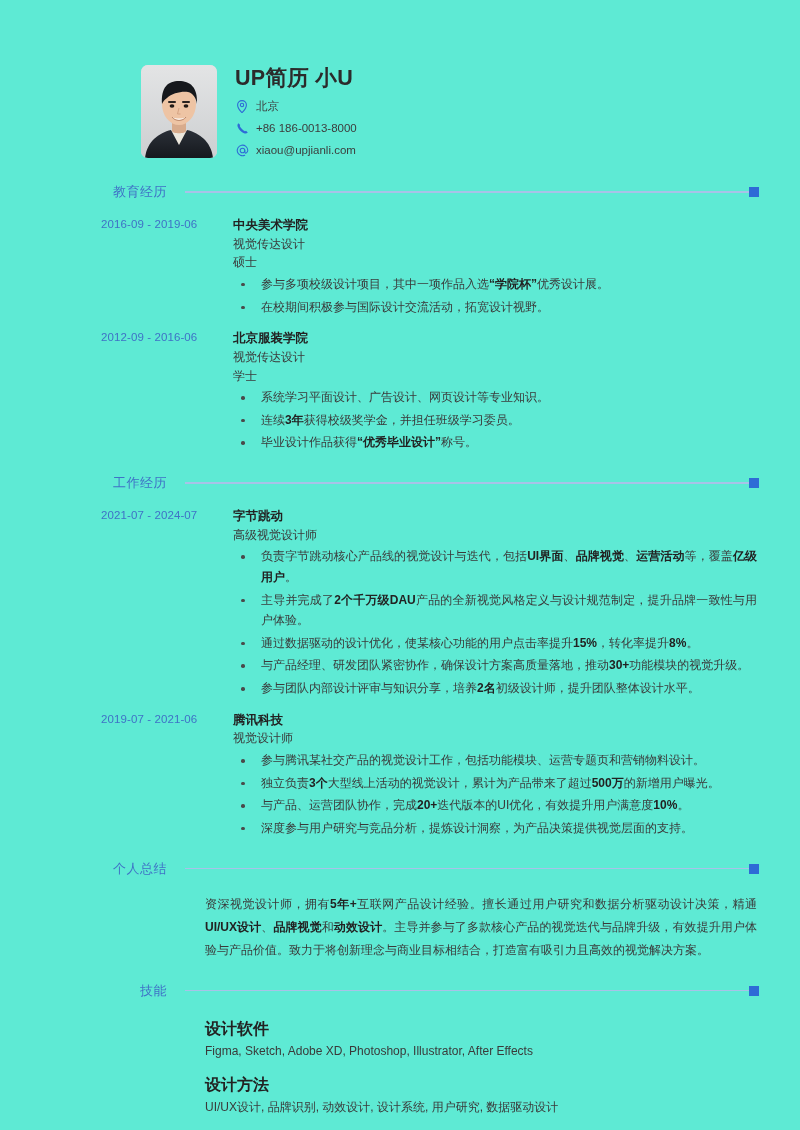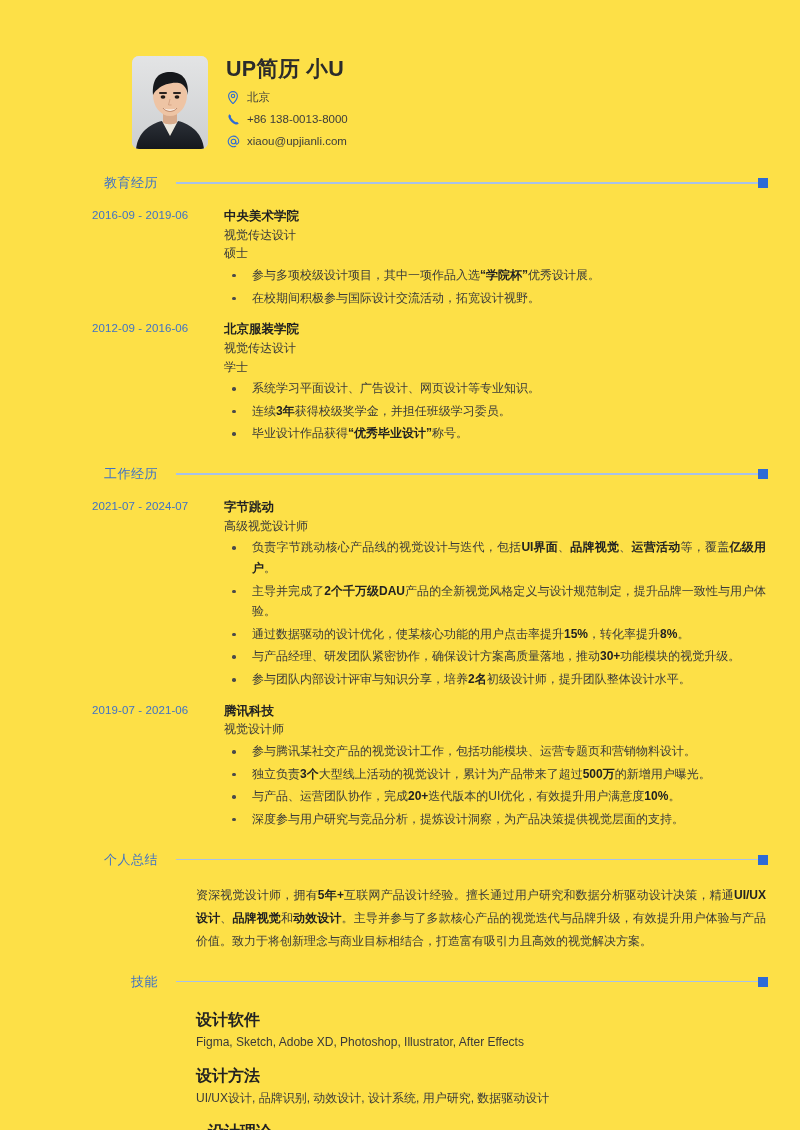"UP简历 小U" .page { background: #fde047 -> #5eead4; padding: 4px -> 13px }
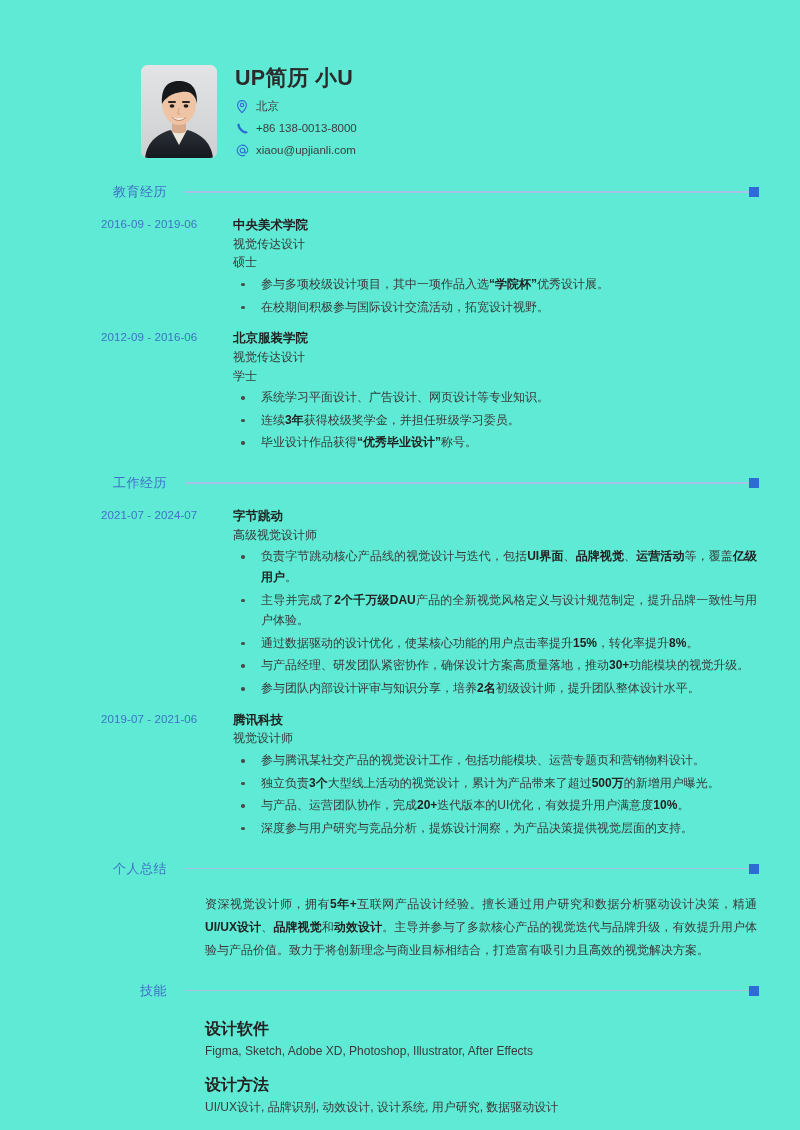"+86 138-0013-8000" span { text: +86 138-0013-8000 -> +86 186-0013-8000 }
